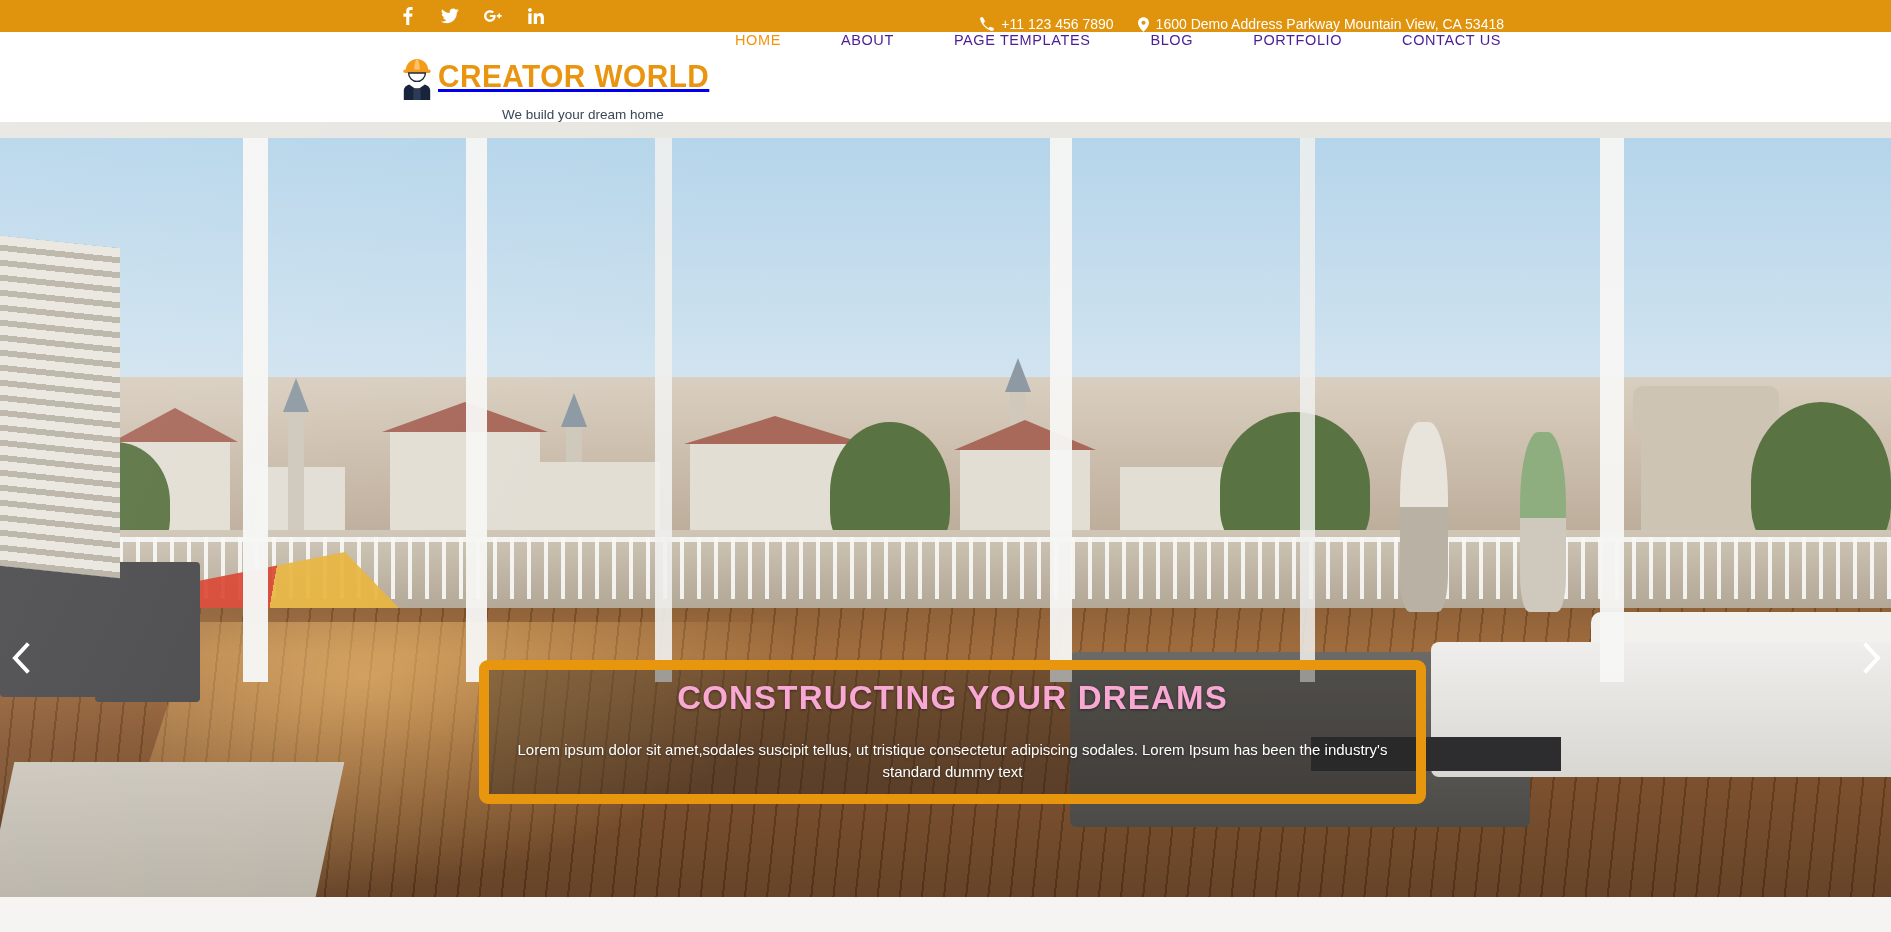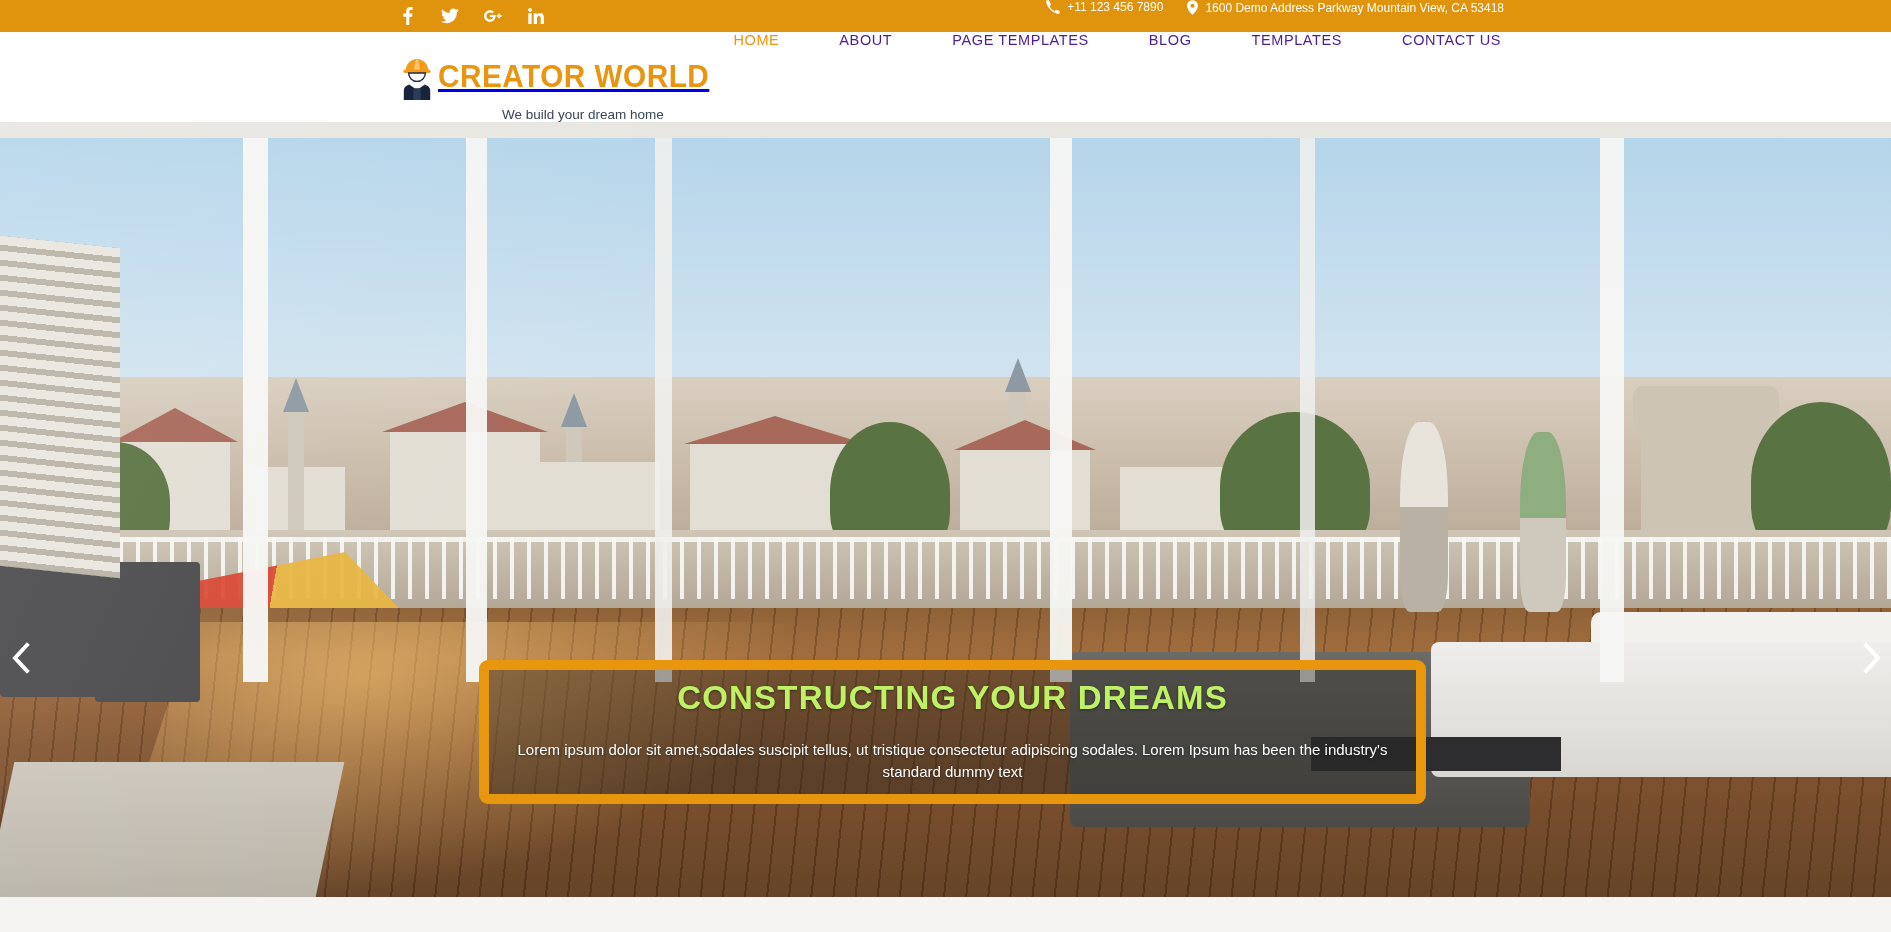"+11 123 456 7890" .topinfo { align-items: flex-start -> flex-end; font-size: 12px -> 14px }
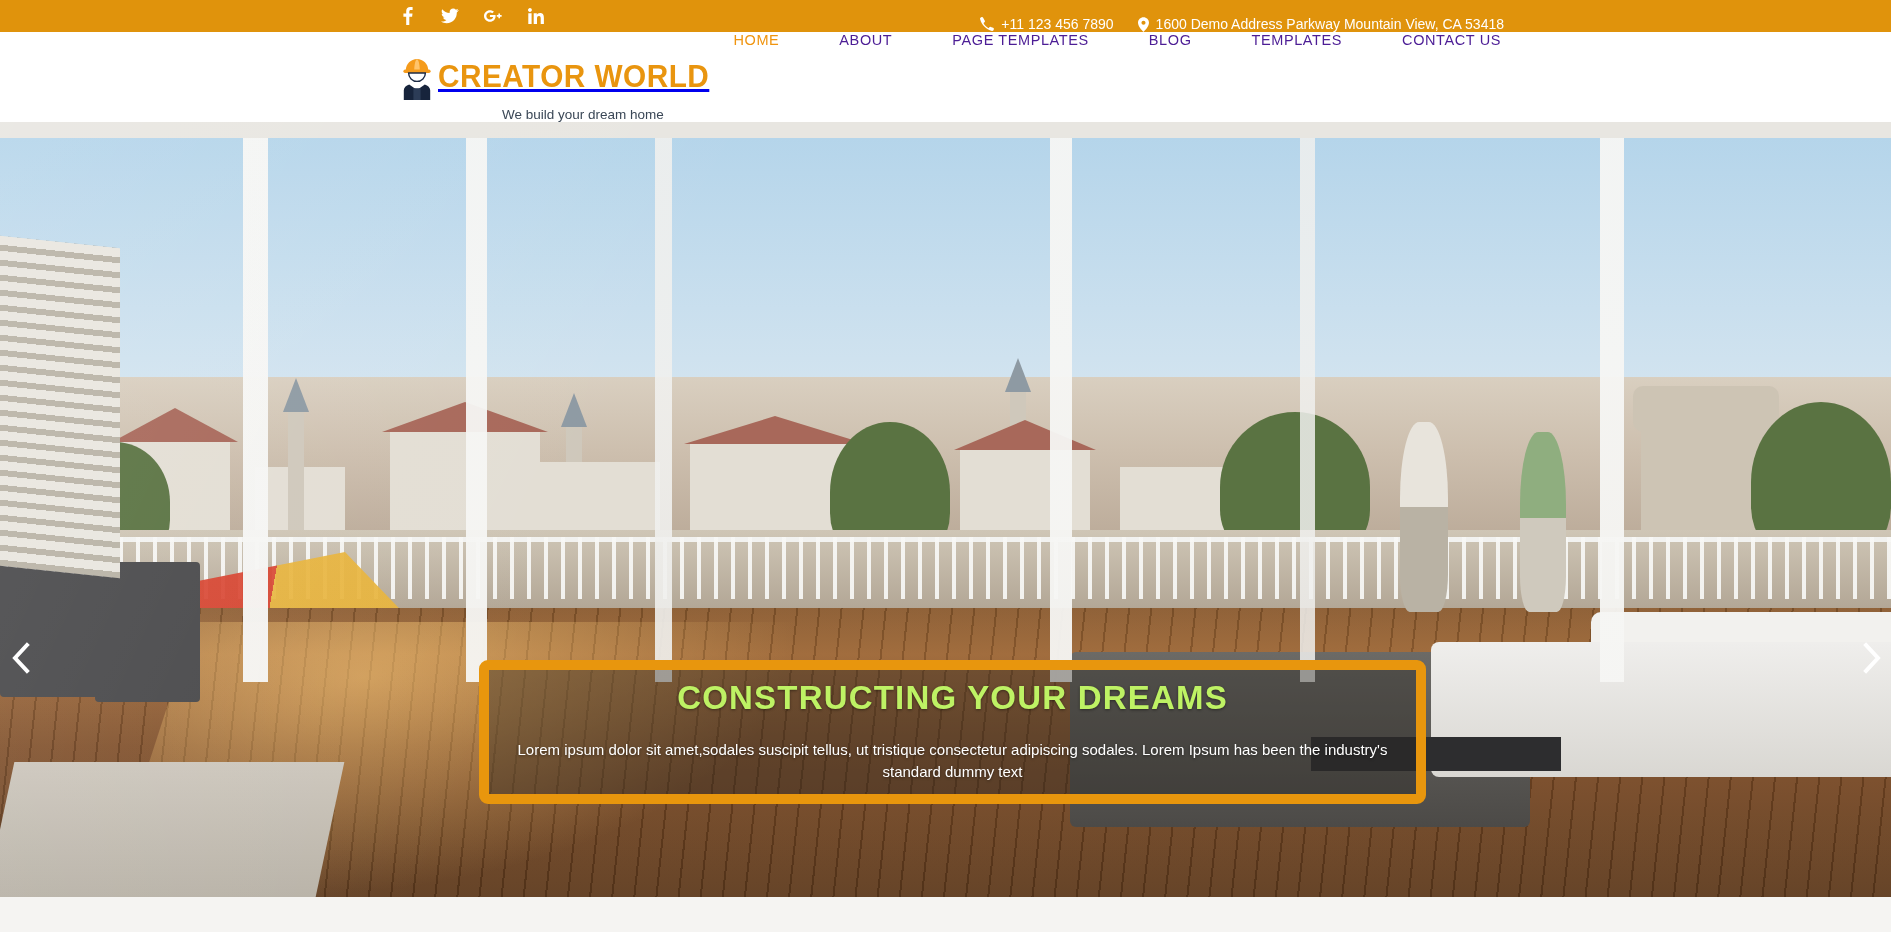"TEMPLATES" a { text: TEMPLATES -> PORTFOLIO }
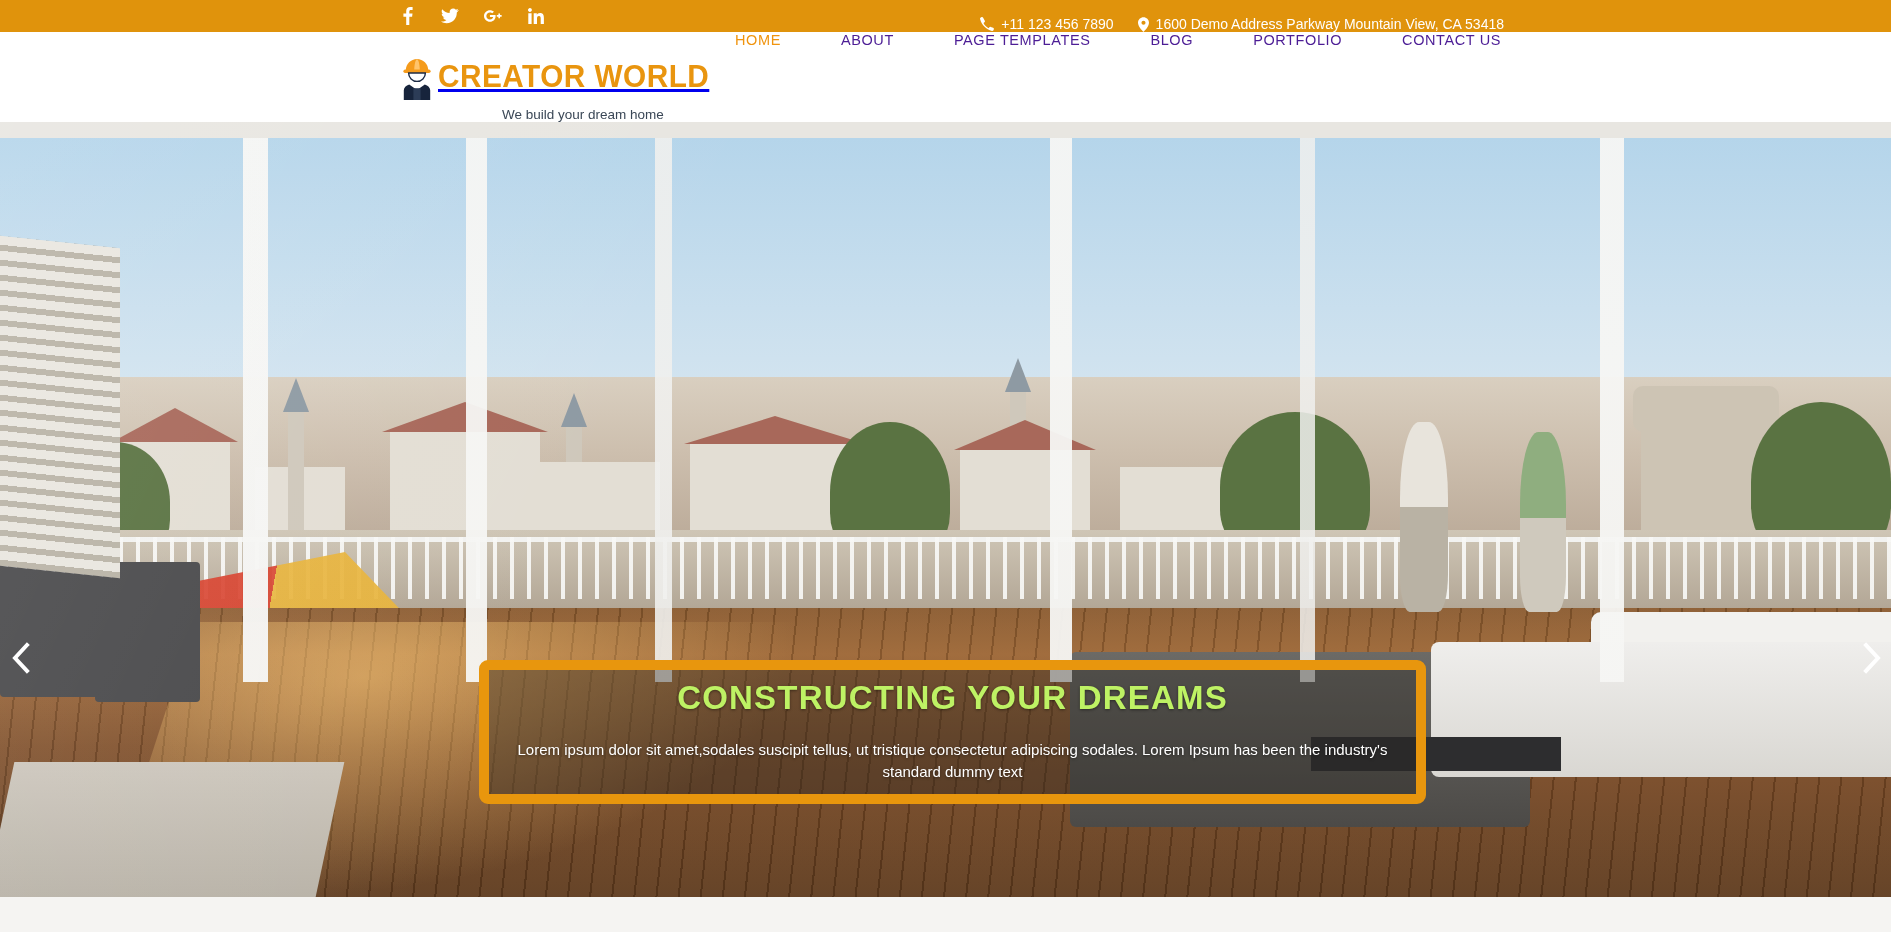"CONSTRUCTING YOUR DREAMS" .caption h2 { color: #bef264 -> #f9a8d4 }
